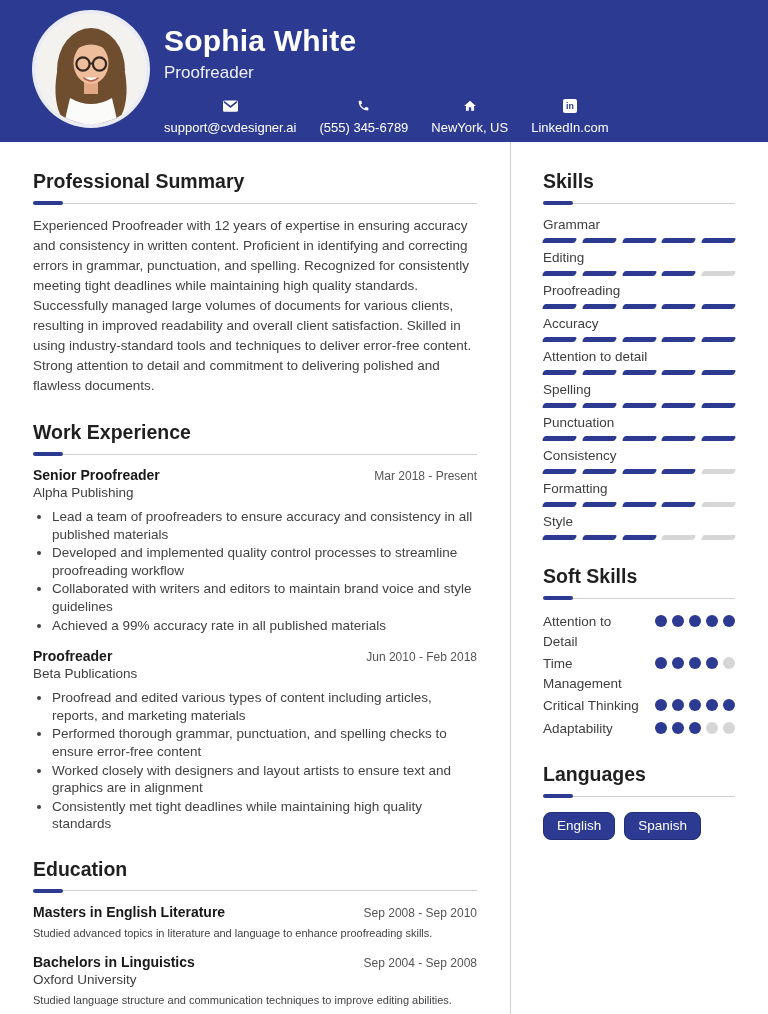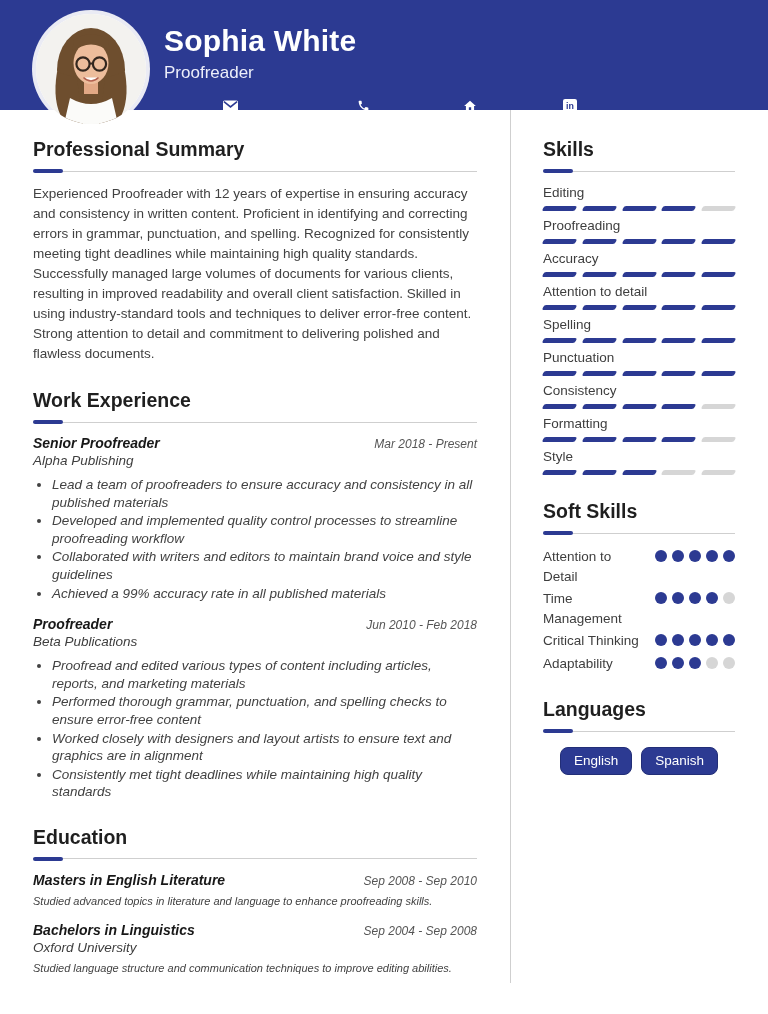"Sophia White" .header { height: 110px -> 142px }
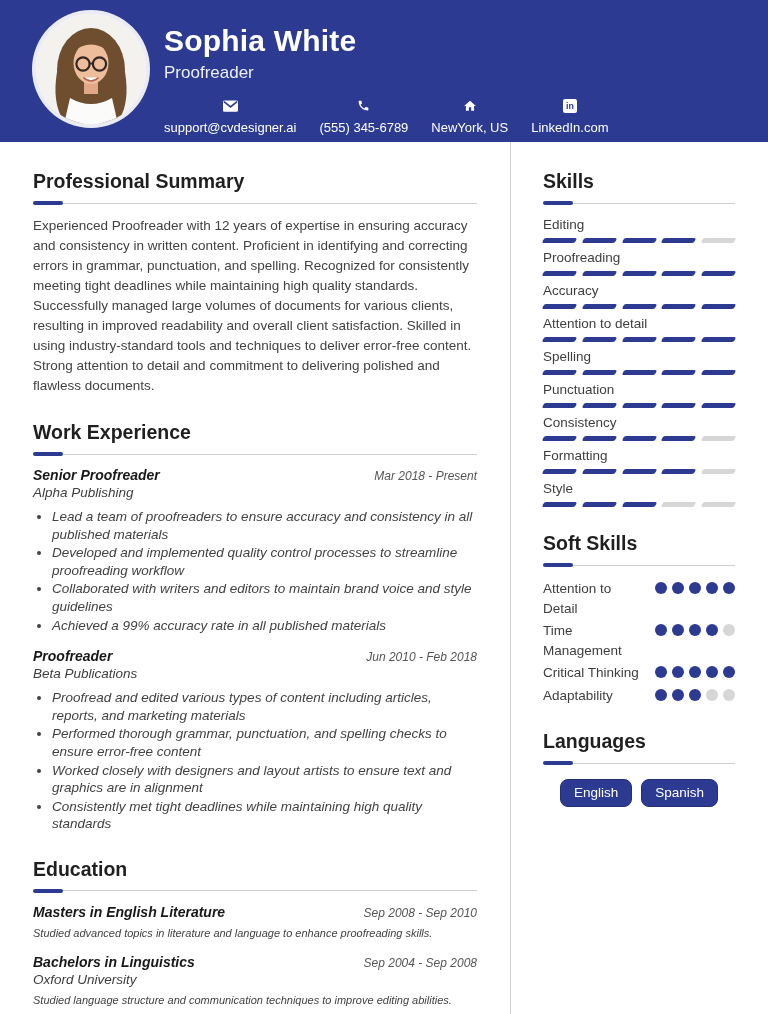"Grammar" div.skill { html: none -> <div> <div>Grammar</div> <div> <span></span> <span></span> <span></span> <span></span> <span></span> </div> </div> }
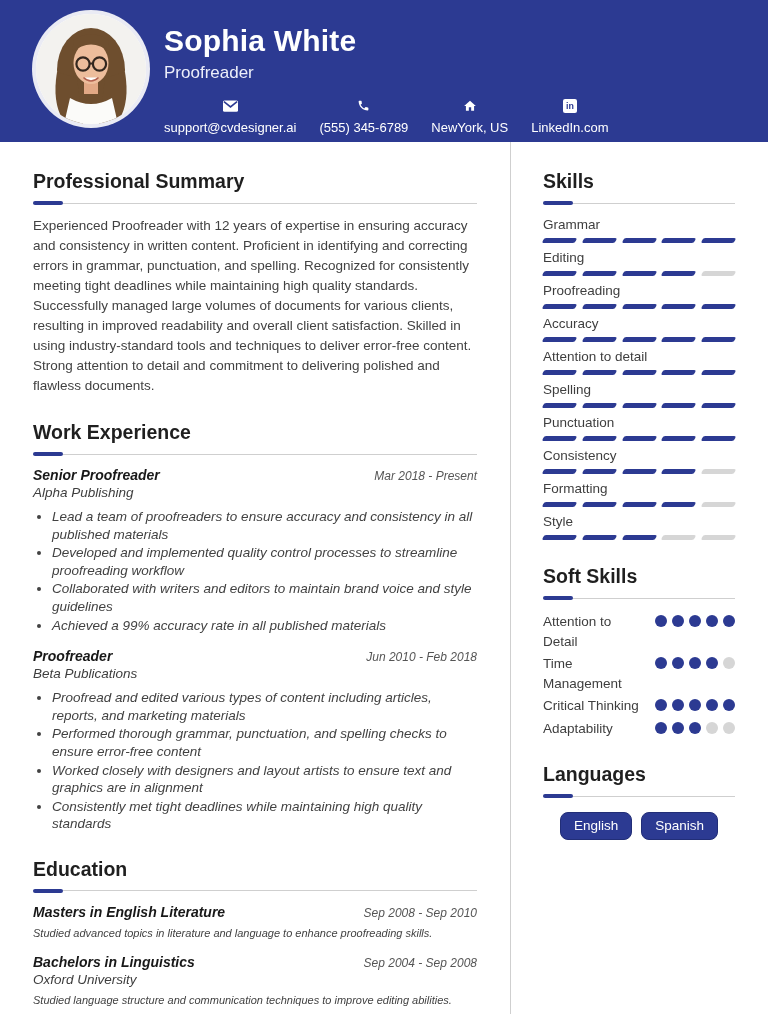"Senior Proofreader" .entry { font-style: italic -> none }
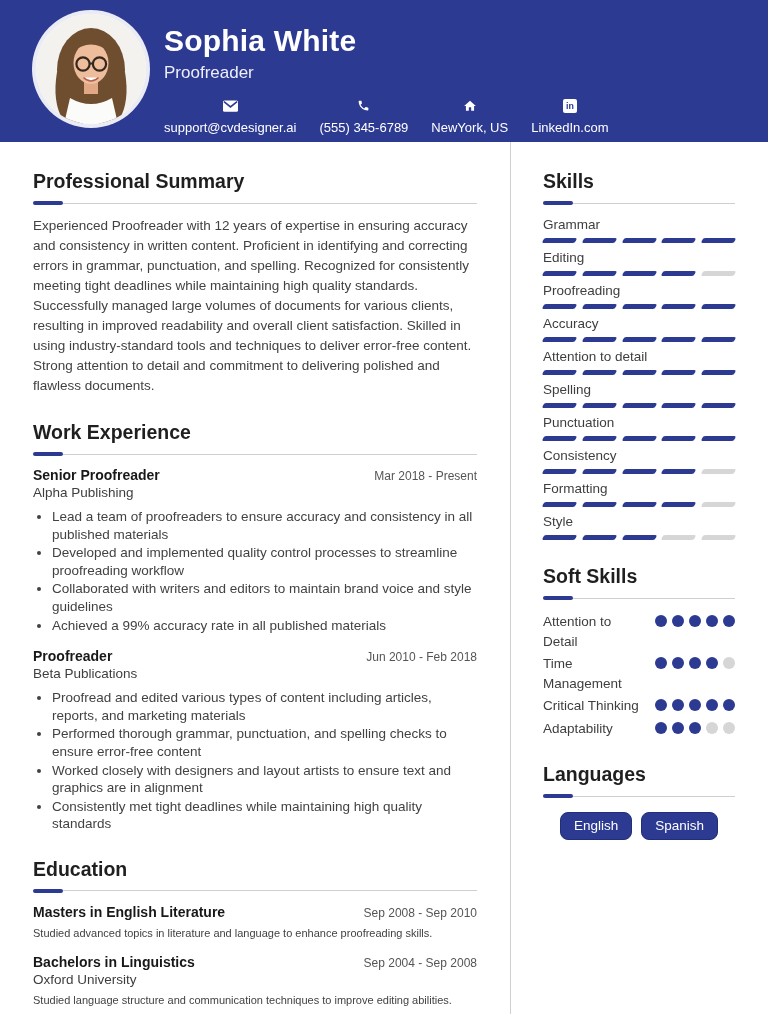"English" .pill-row { justify-content: center -> none }
